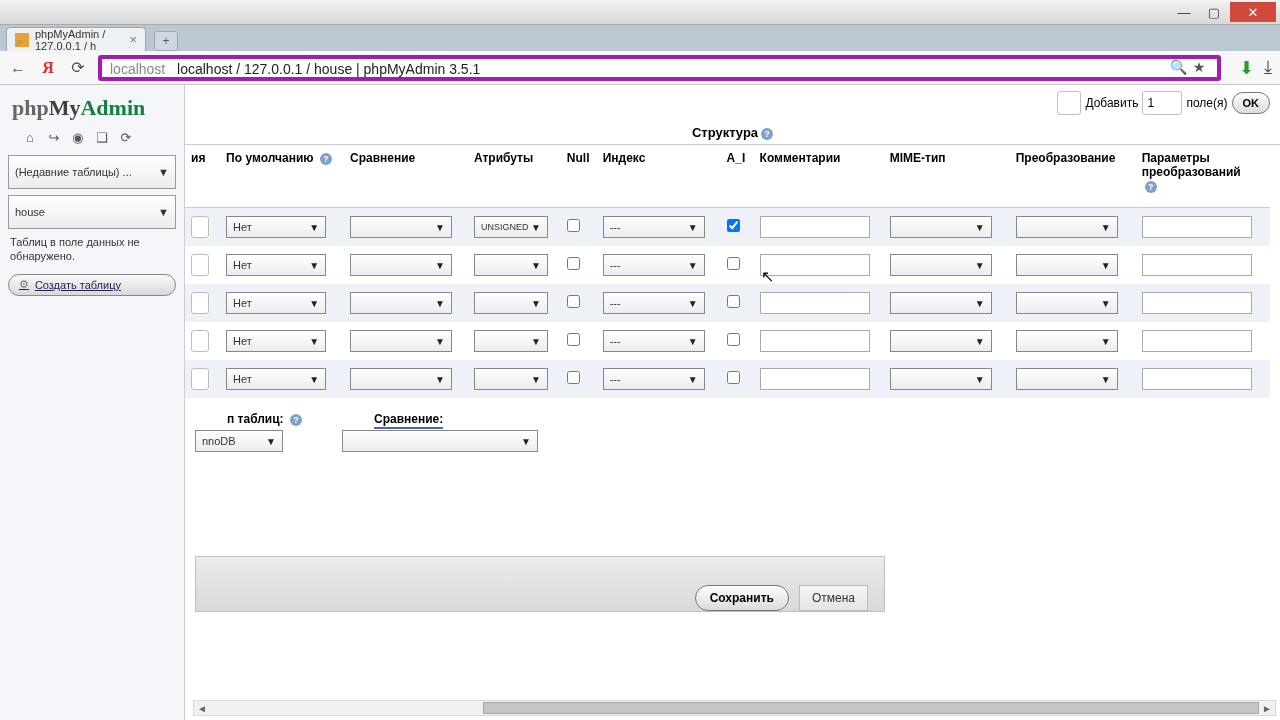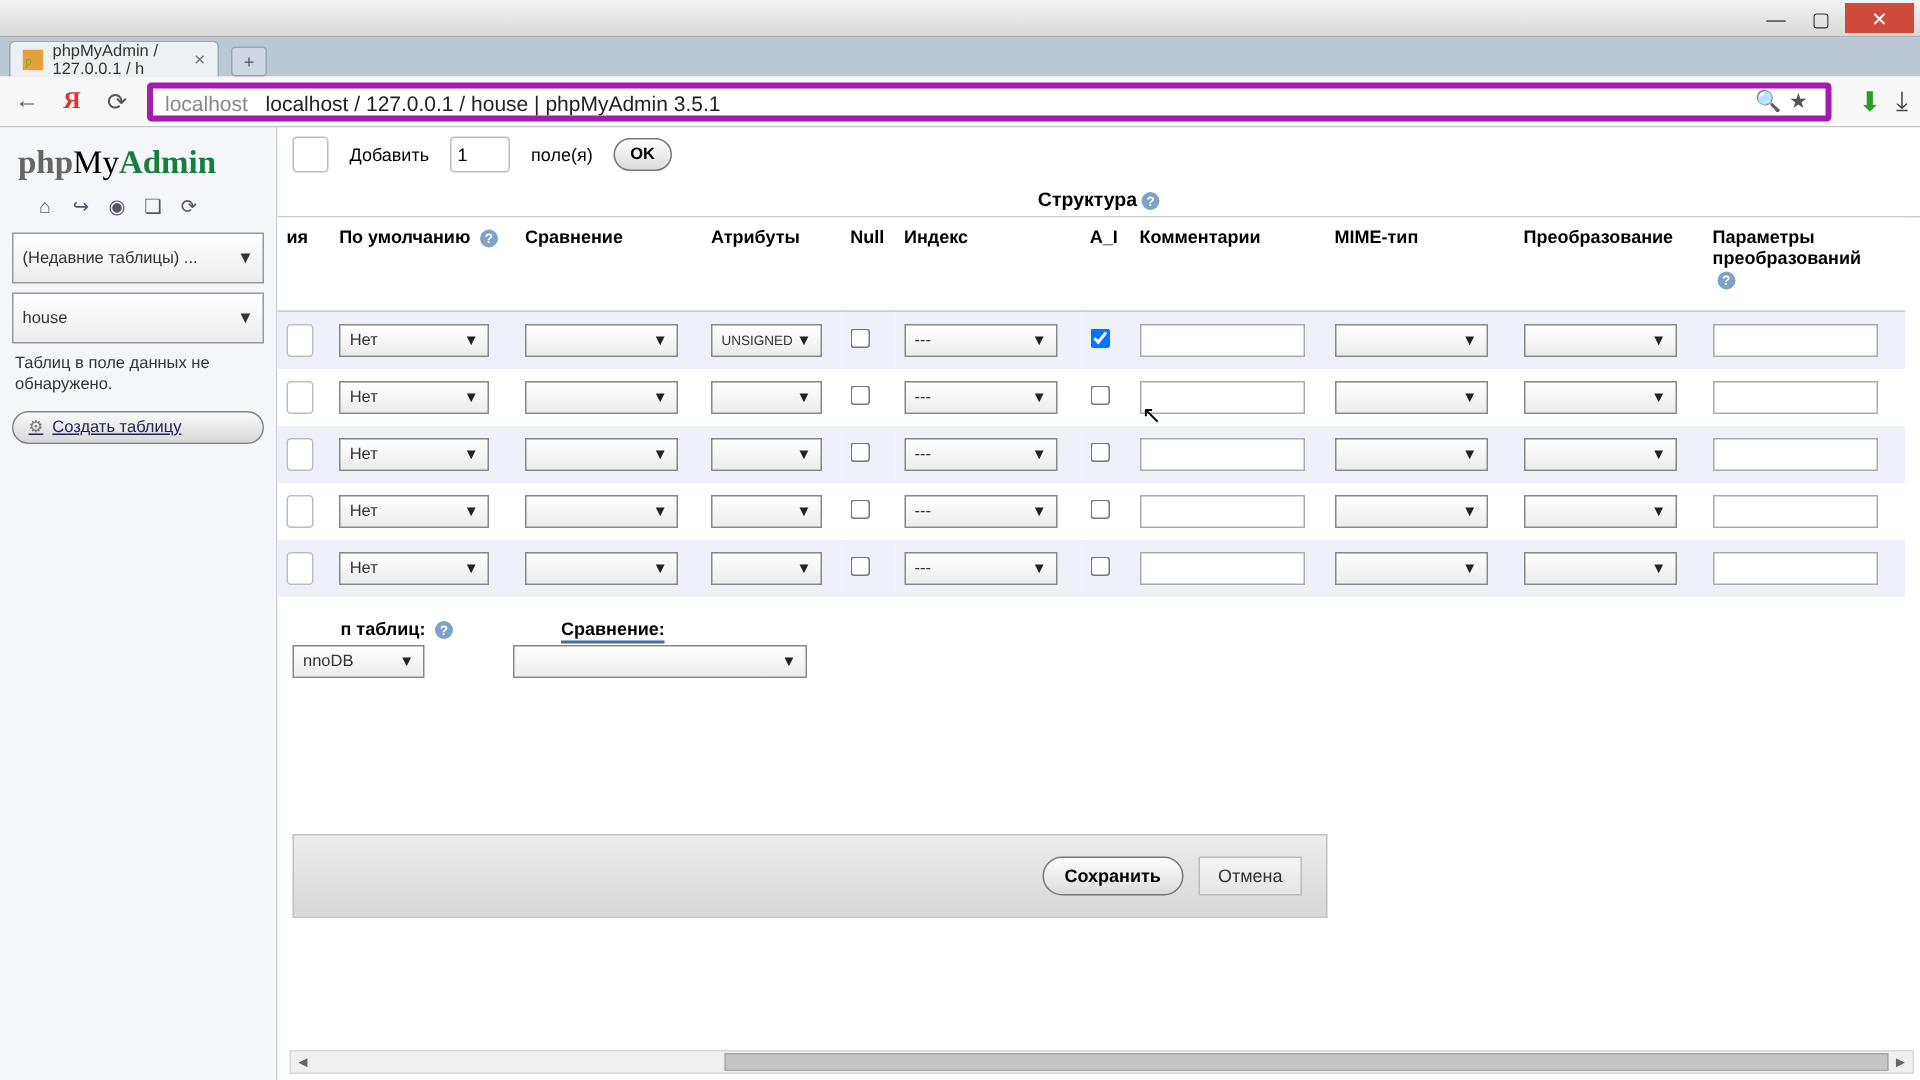"My" .logo .my { color: #000000 -> #404040; font-weight: normal -> bold }
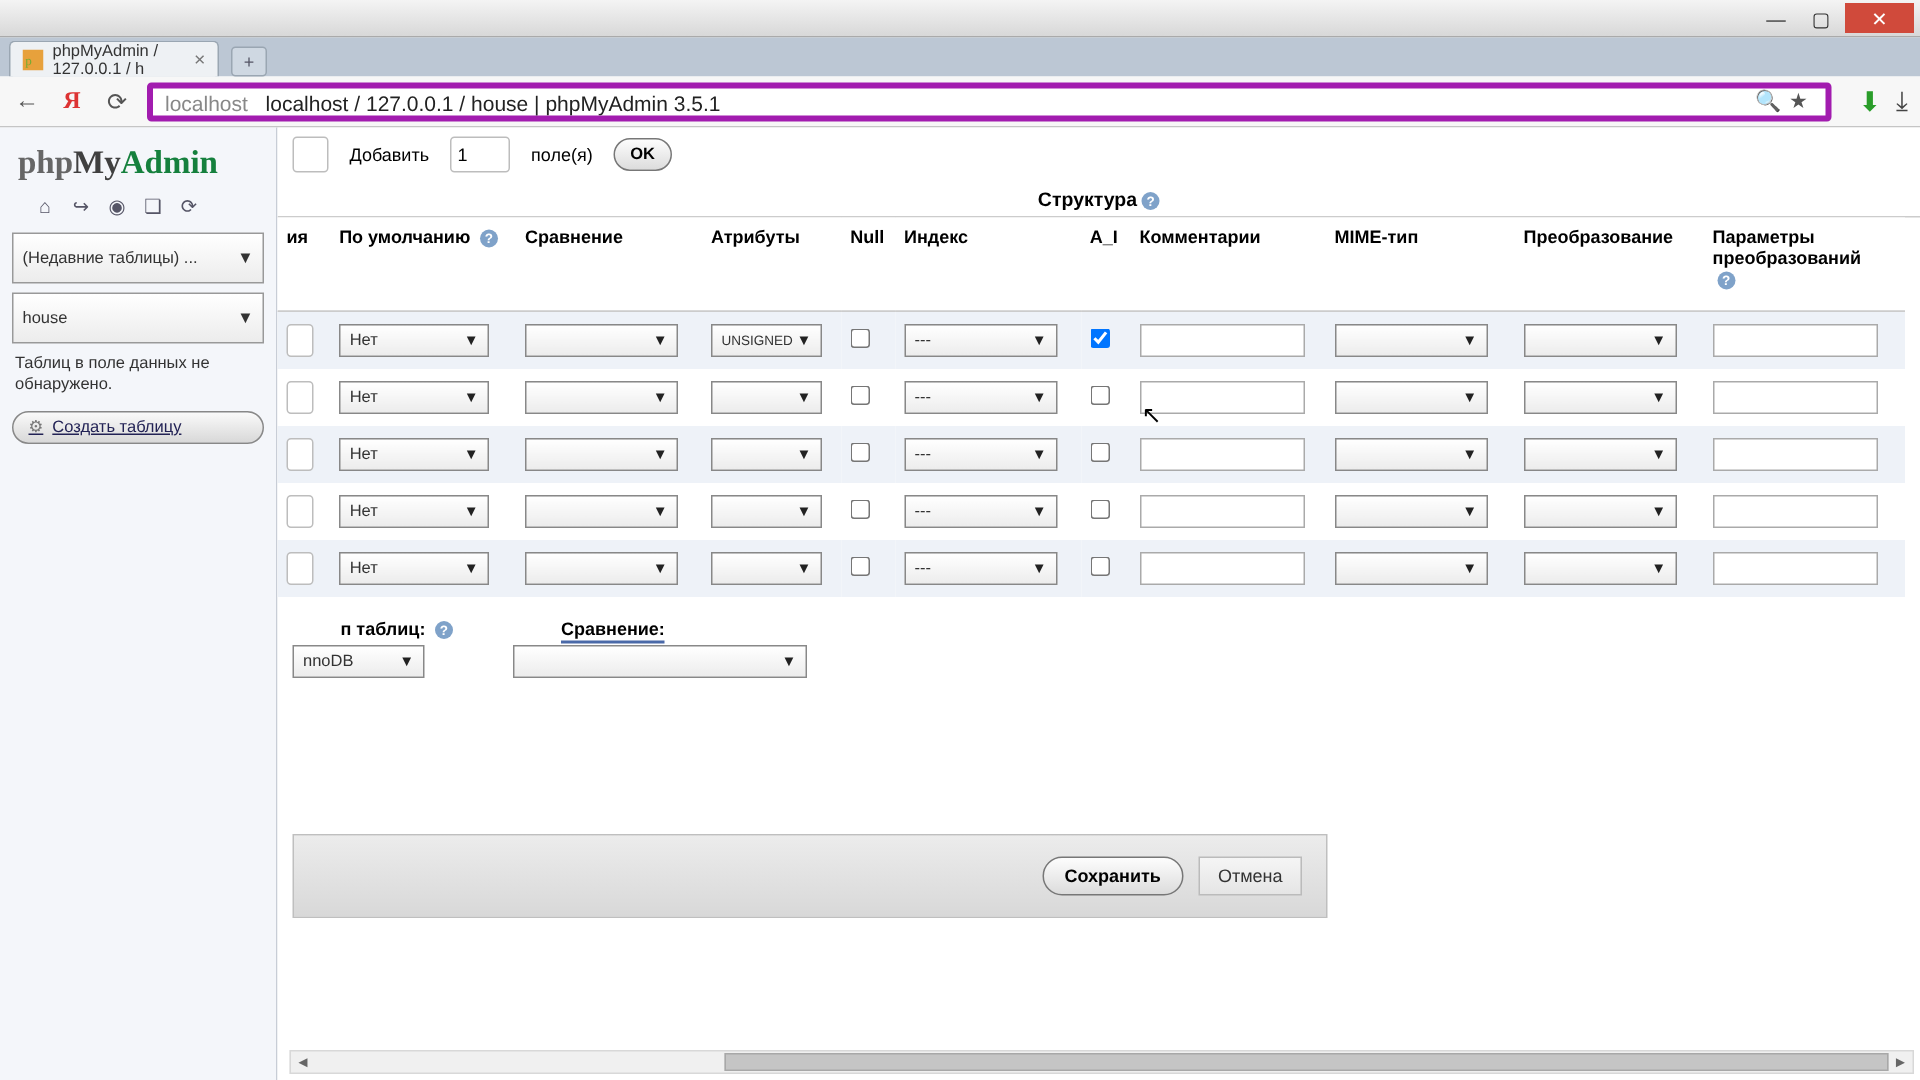"Добавить" .addrow { gap: 14px -> 4px; justify-content: none -> flex-end }
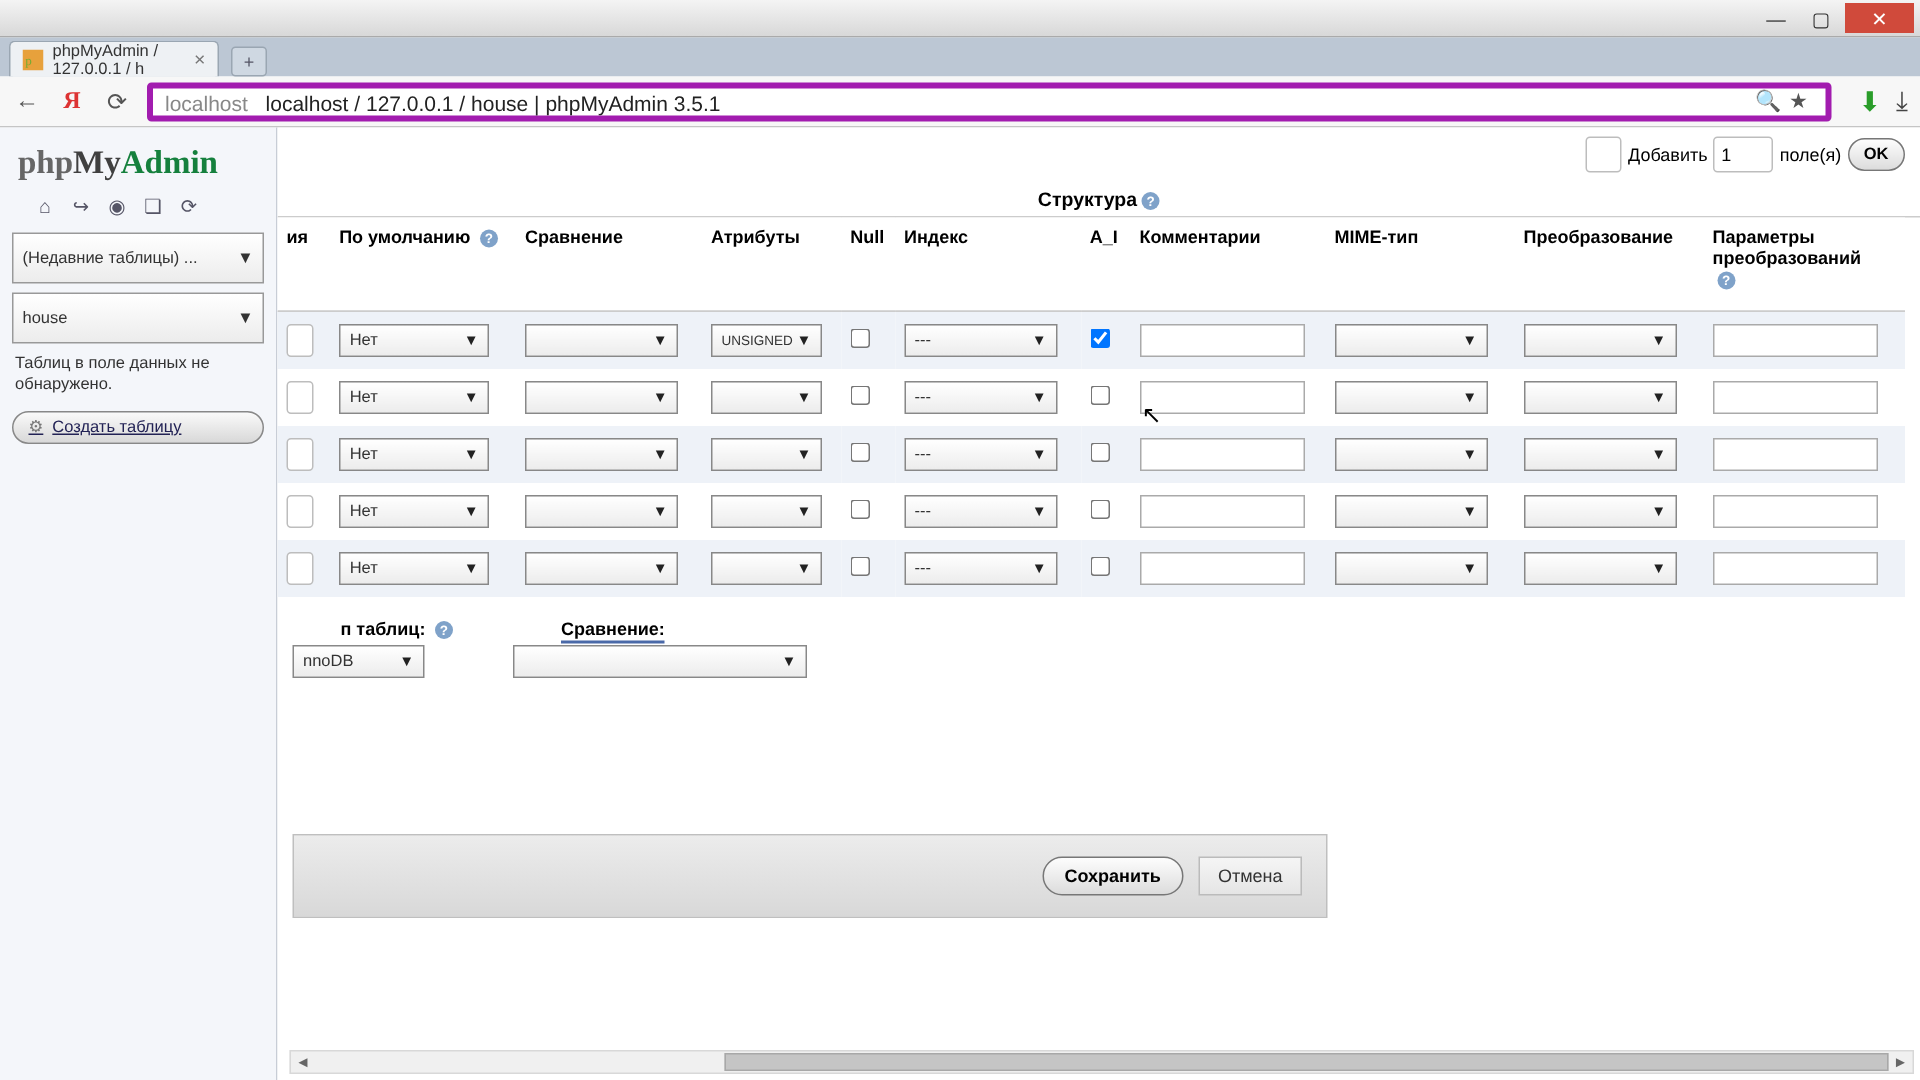"Сохранить" .footerbar { align-items: center -> flex-end }
